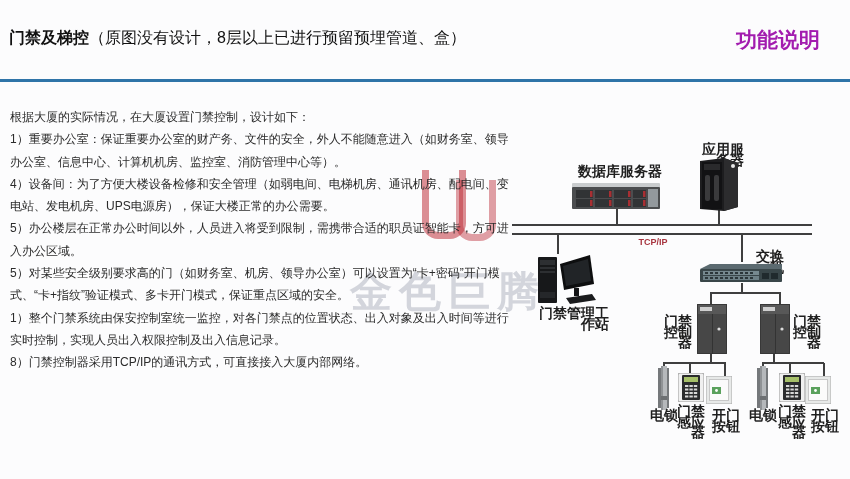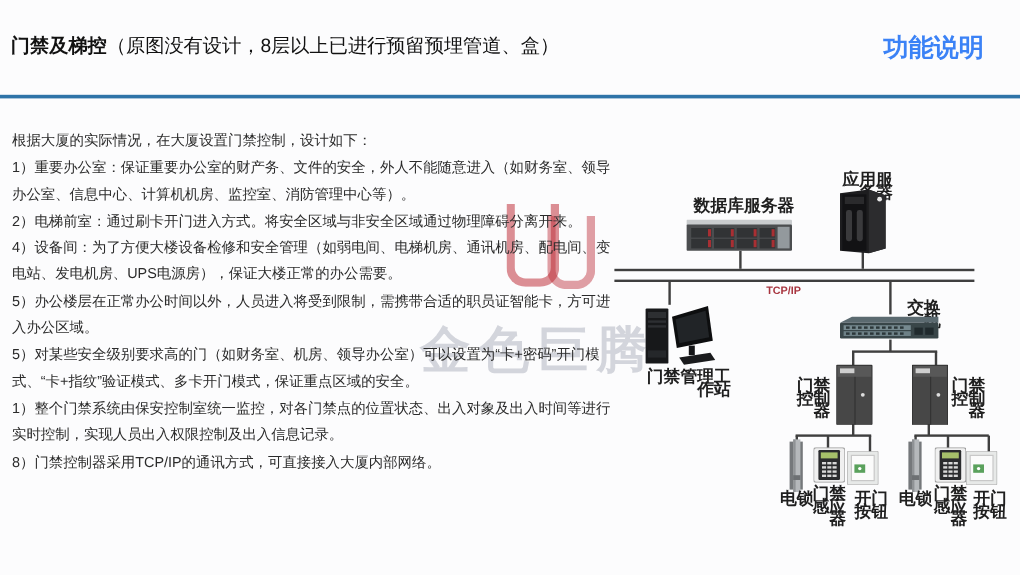"功能说明" .hdr-corner { color: #3b82f6 -> #a21caf }
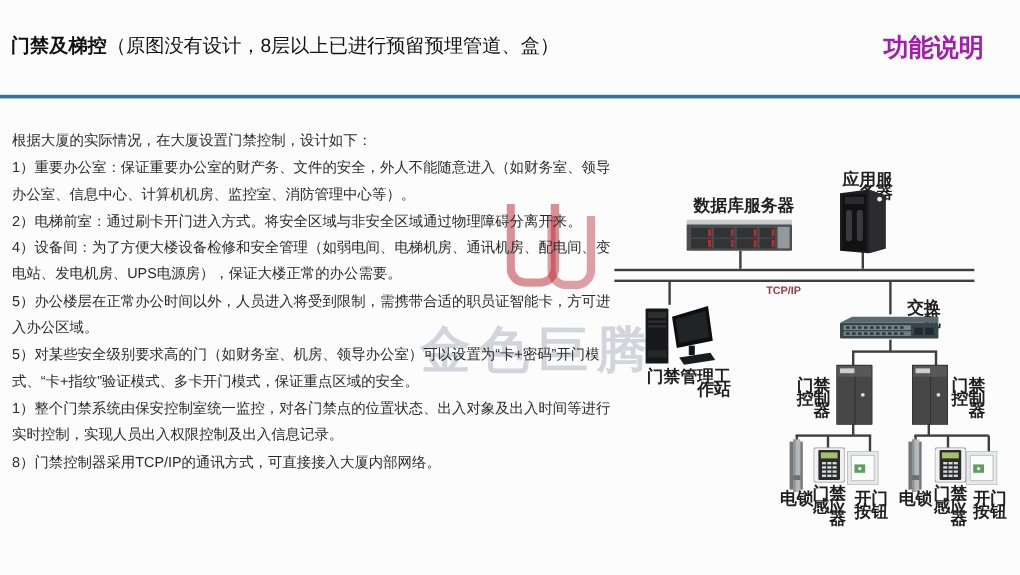"2）电梯前室：通过刷卡开门进入方式。将安全区域与非安全区域通过物理障碍分离开来。" p { html: <p>2）电梯前室：通过刷卡开门进入方式。将安全区域与非安全区域通过物理障碍分离开来。</p> -> none }
